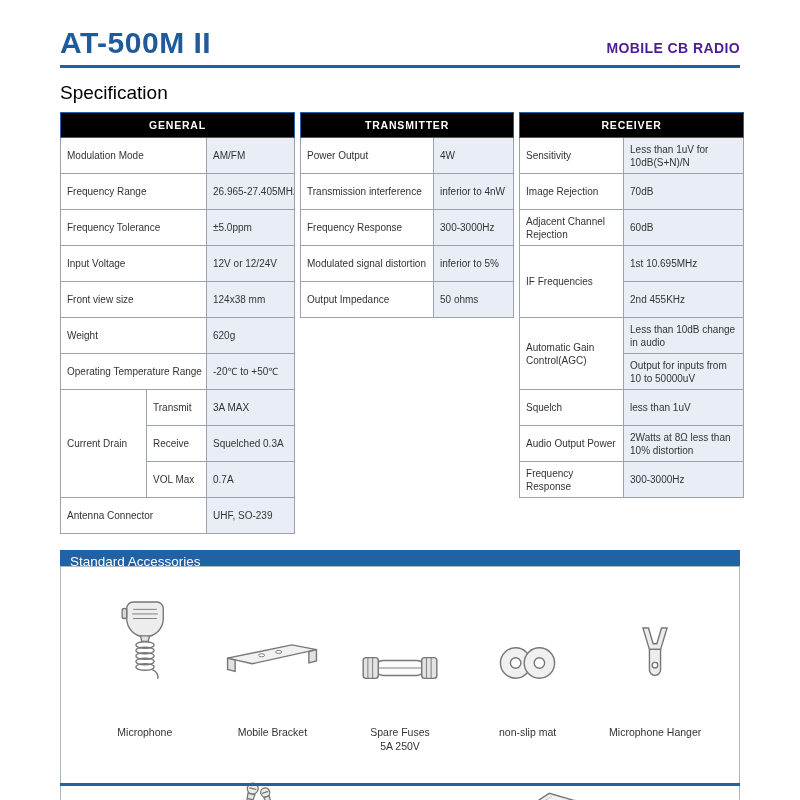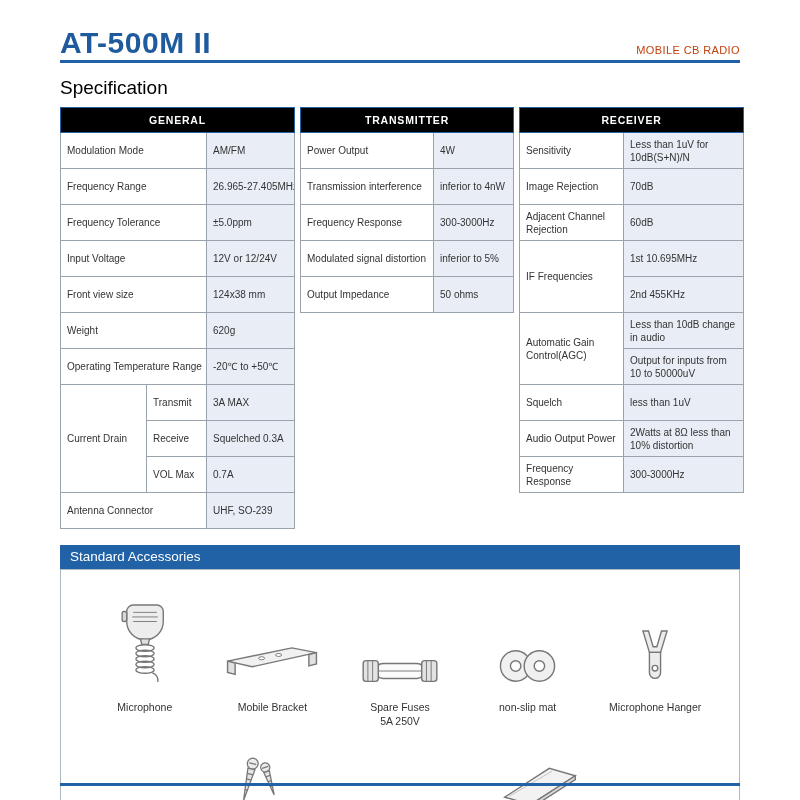"AT-500M II" .topbar { padding-bottom: none -> 5px }
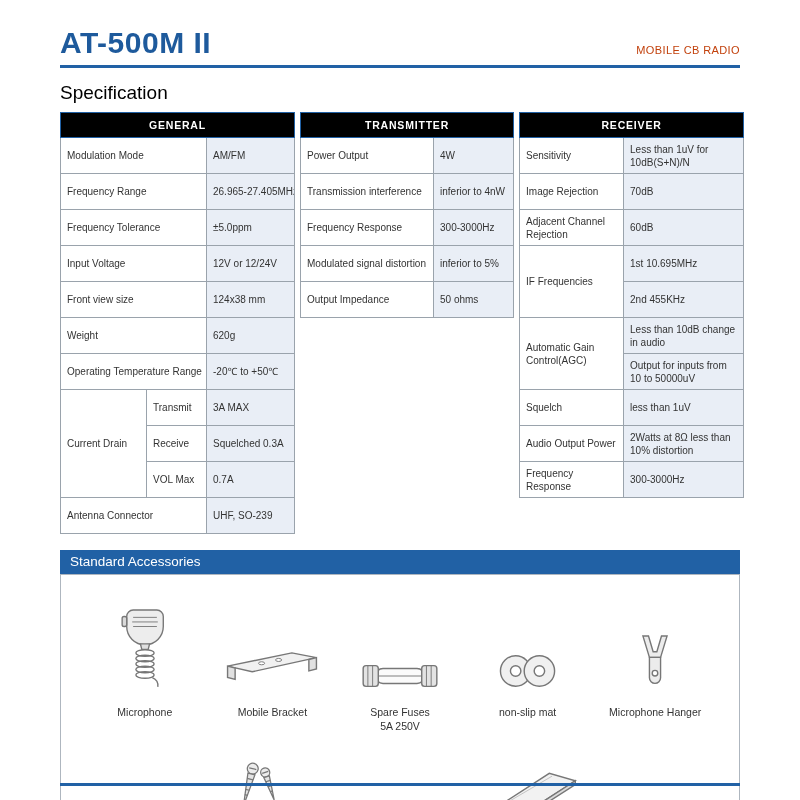"MOBILE CB RADIO" .product-type { color: #c2410c -> #4c1d95; font-size: 11px -> 14px; font-weight: normal -> bold }
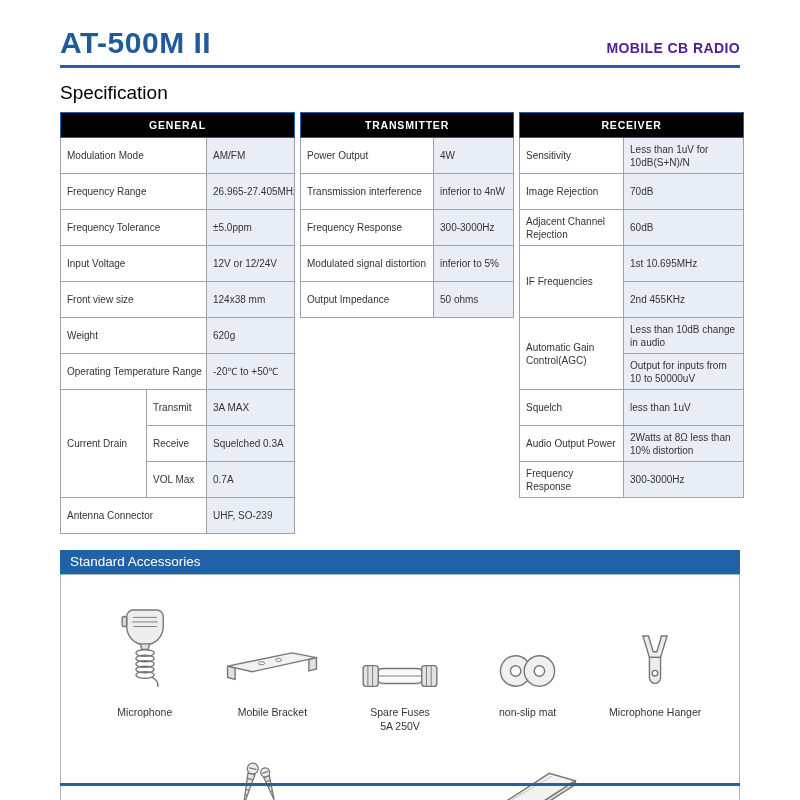"Standard Accessories" .acc-bar { height: 24px -> 16px }
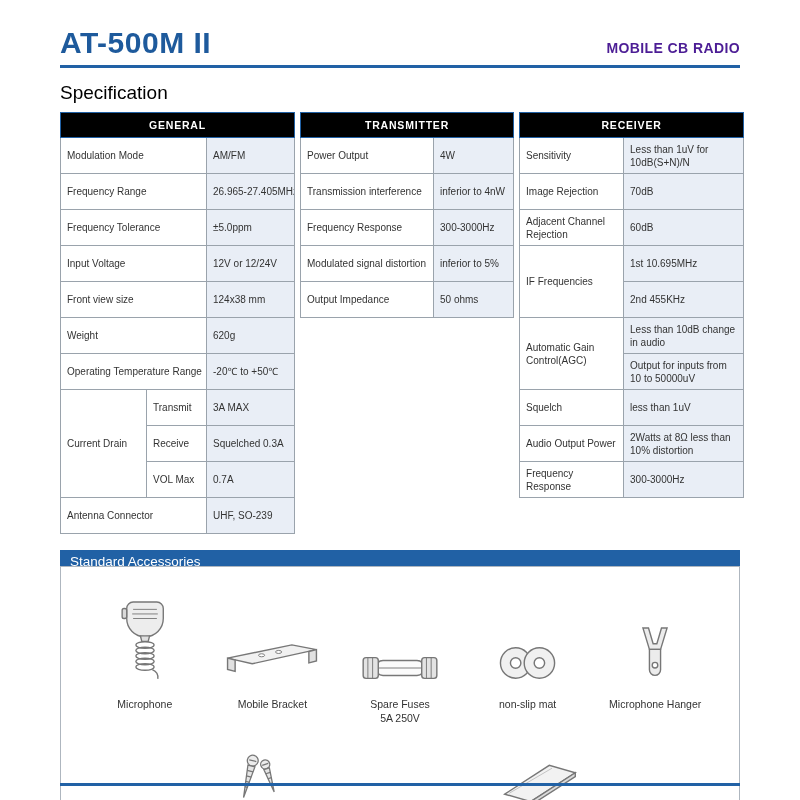"Microphone" .acc-item { gap: none -> 28px }
